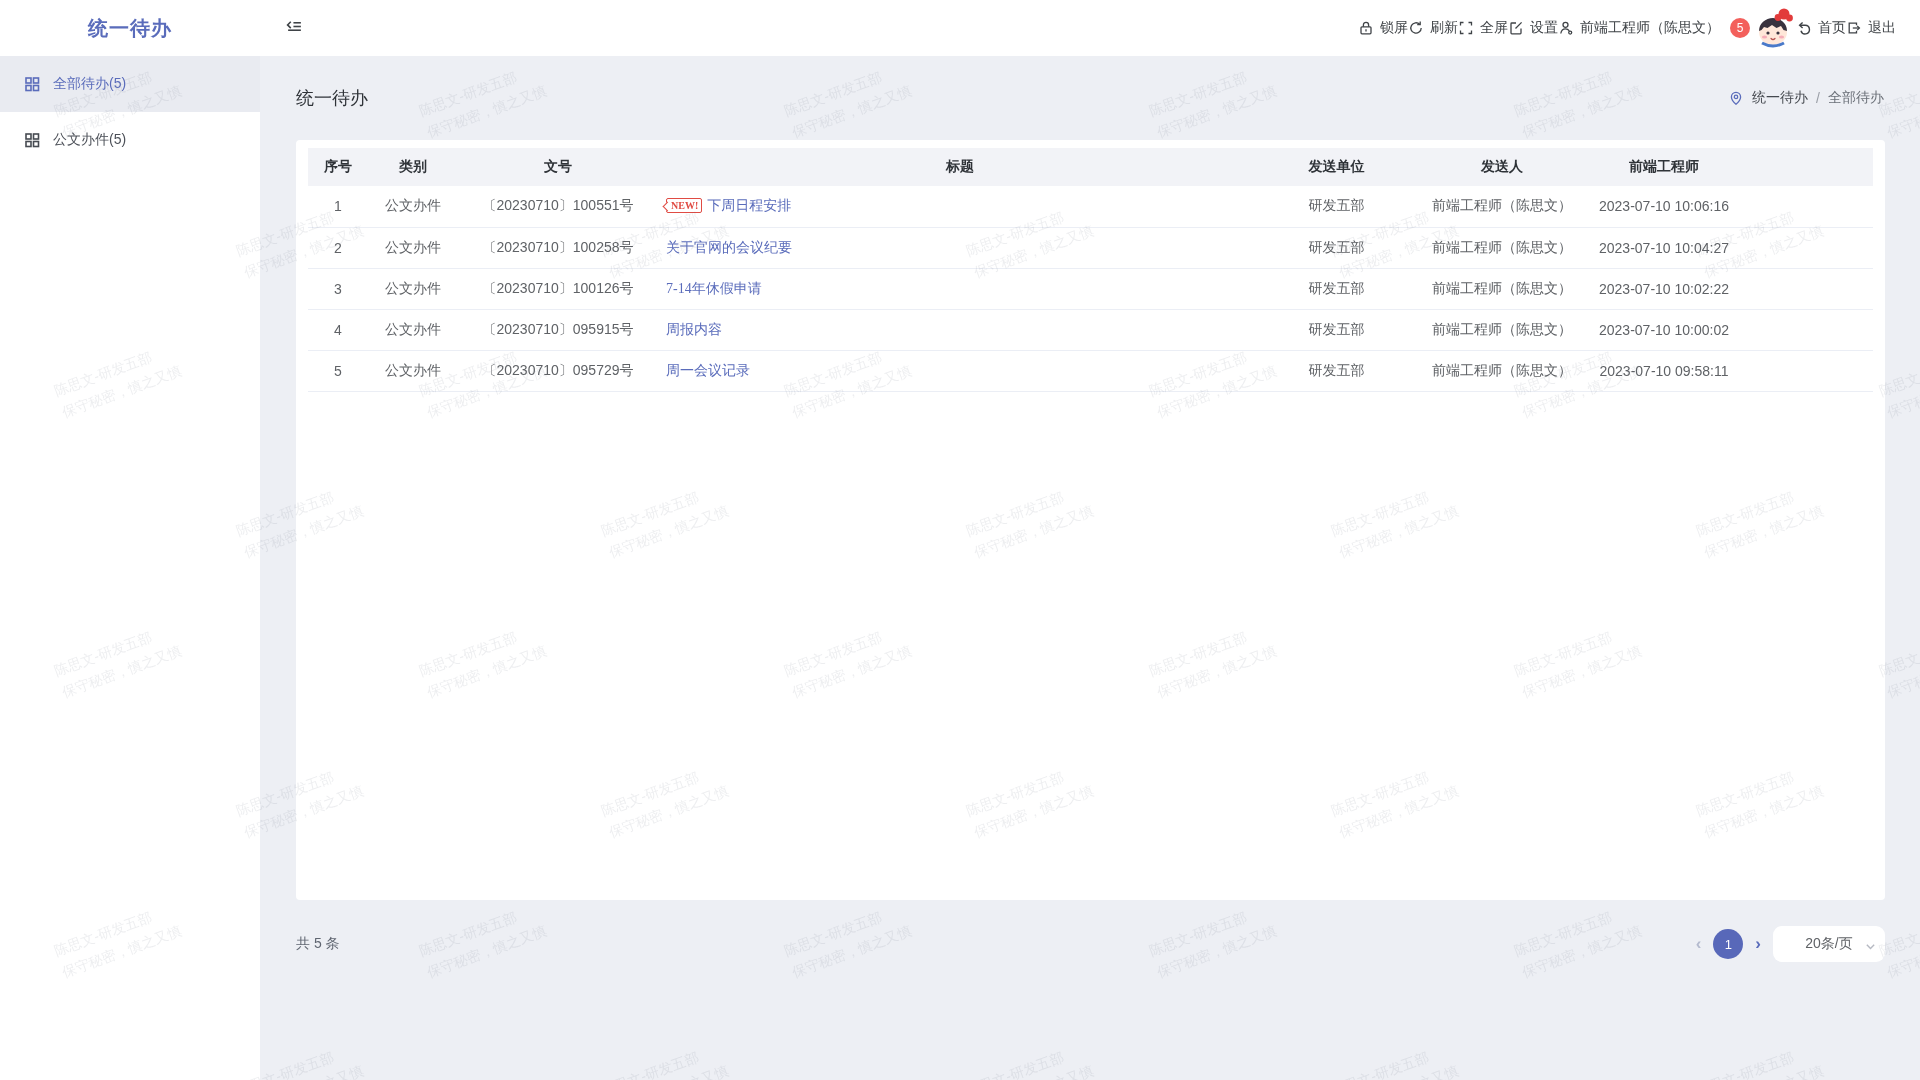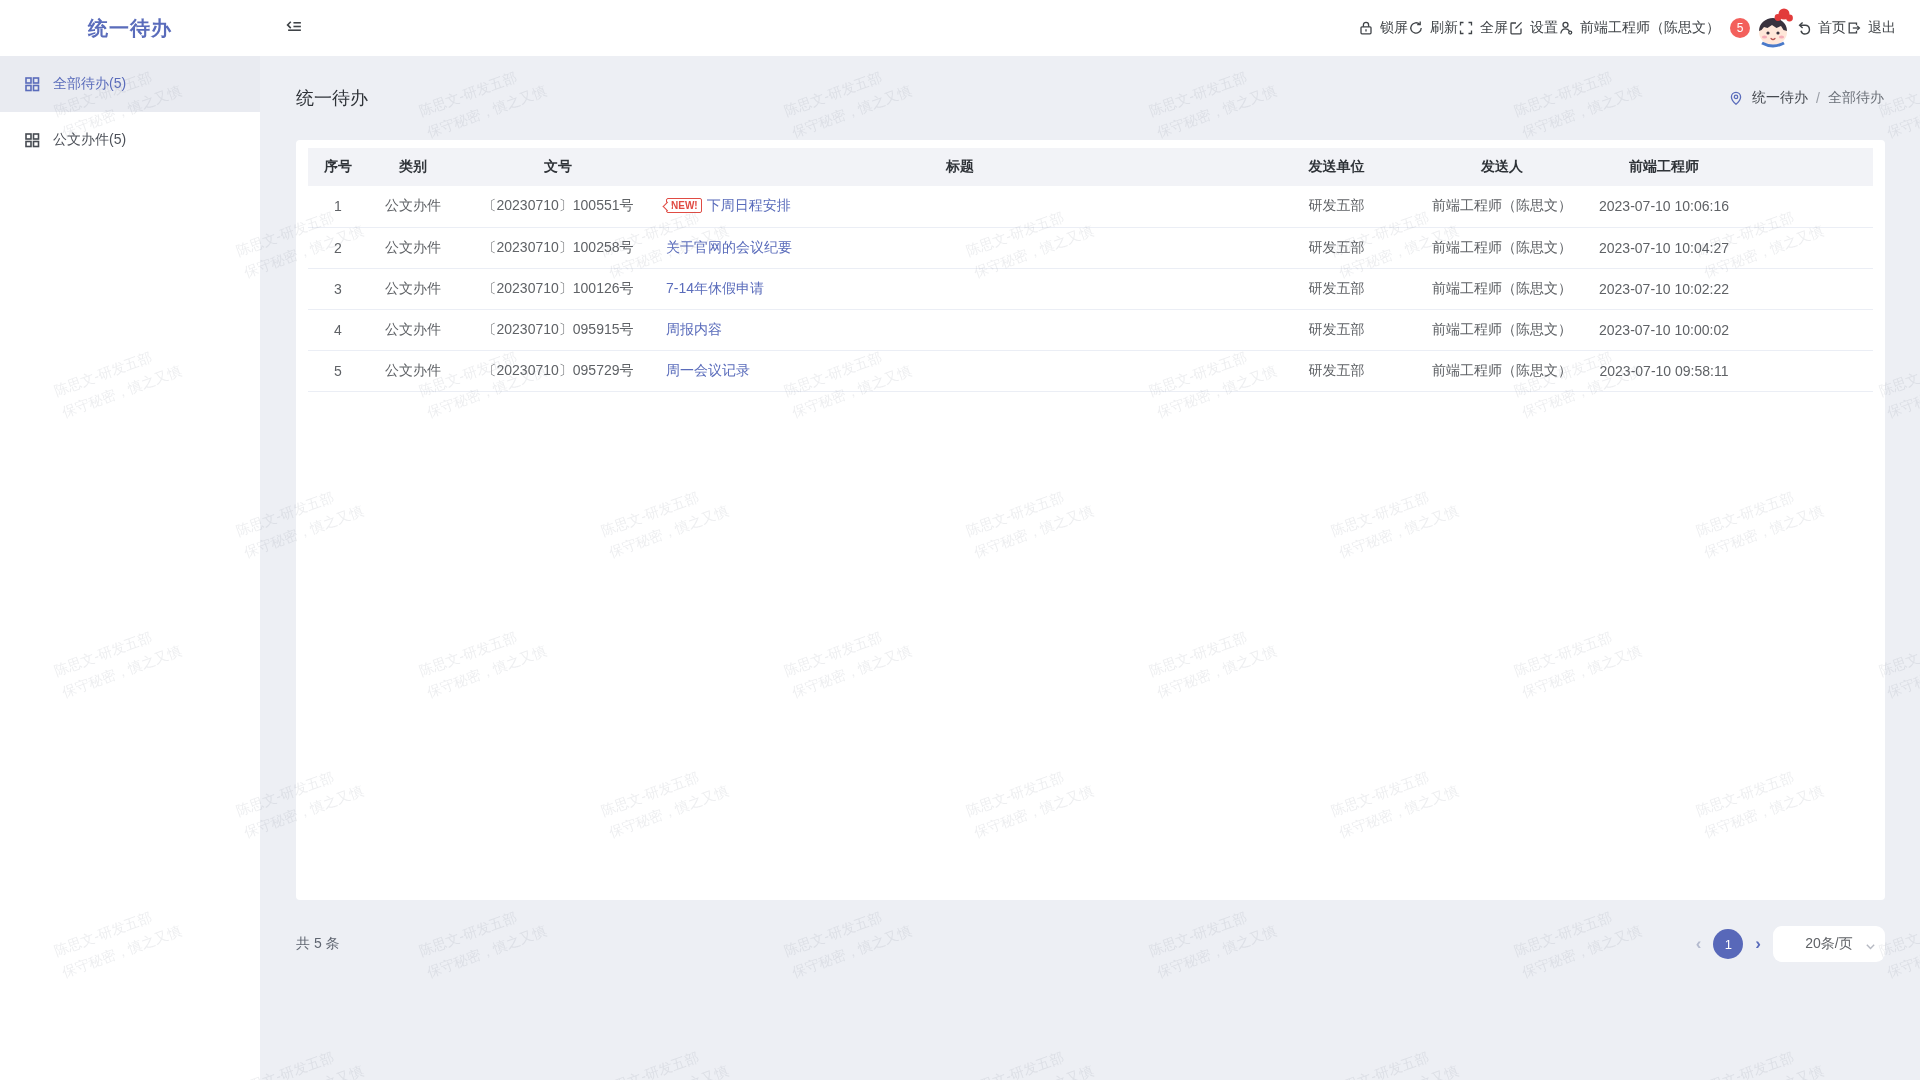"NEW! 下周日程安排" tbody td.al-left { font-family: none -> Liberation Serif, serif }
